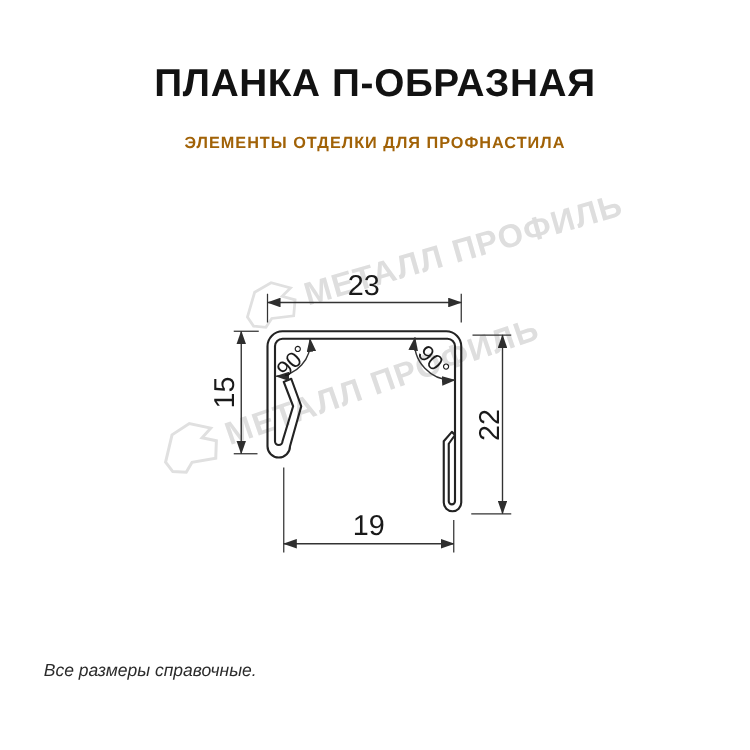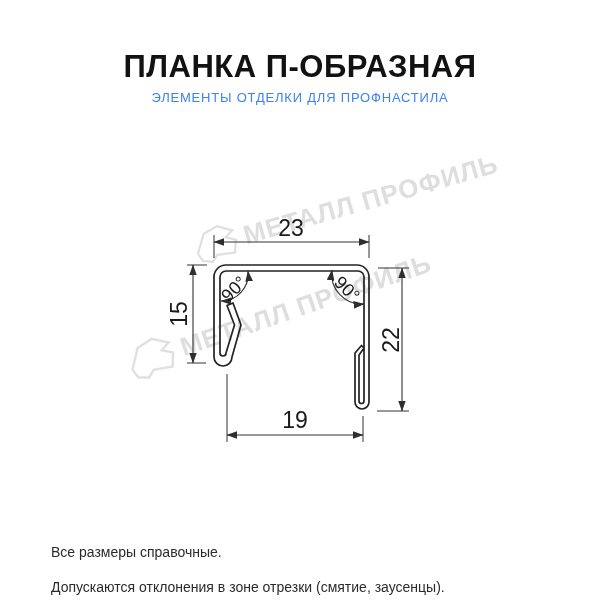"ЭЛЕМЕНТЫ ОТДЕЛКИ ДЛЯ ПРОФНАСТИЛА" .subtitle { color: #3b82f6 -> #a16207; font-weight: normal -> bold; margin-top: 6px -> 22px }
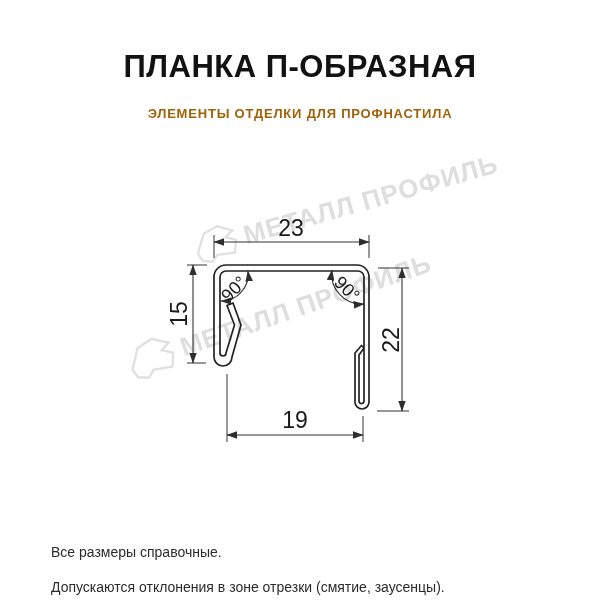"Все размеры справочные." .footer p { font-style: none -> italic; margin: 16px -> 0 }
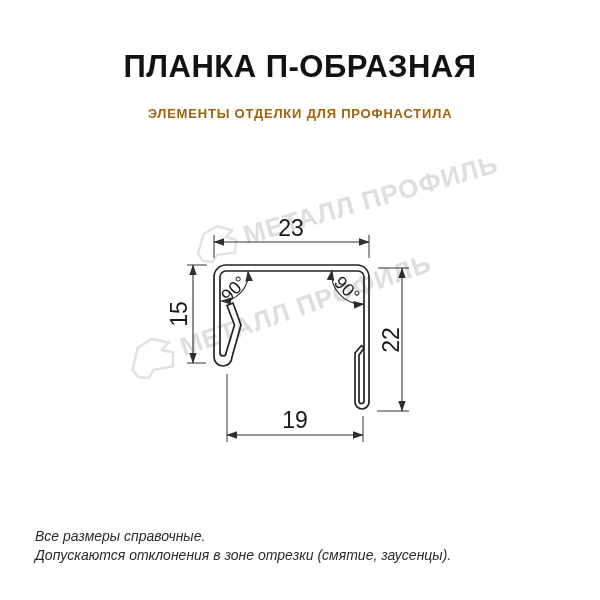"Допускаются отклонения в зоне отрезки" p { html: <p>Допускаются отклонения в зоне отрезки (смятие, заусенцы).</p> -> none }
